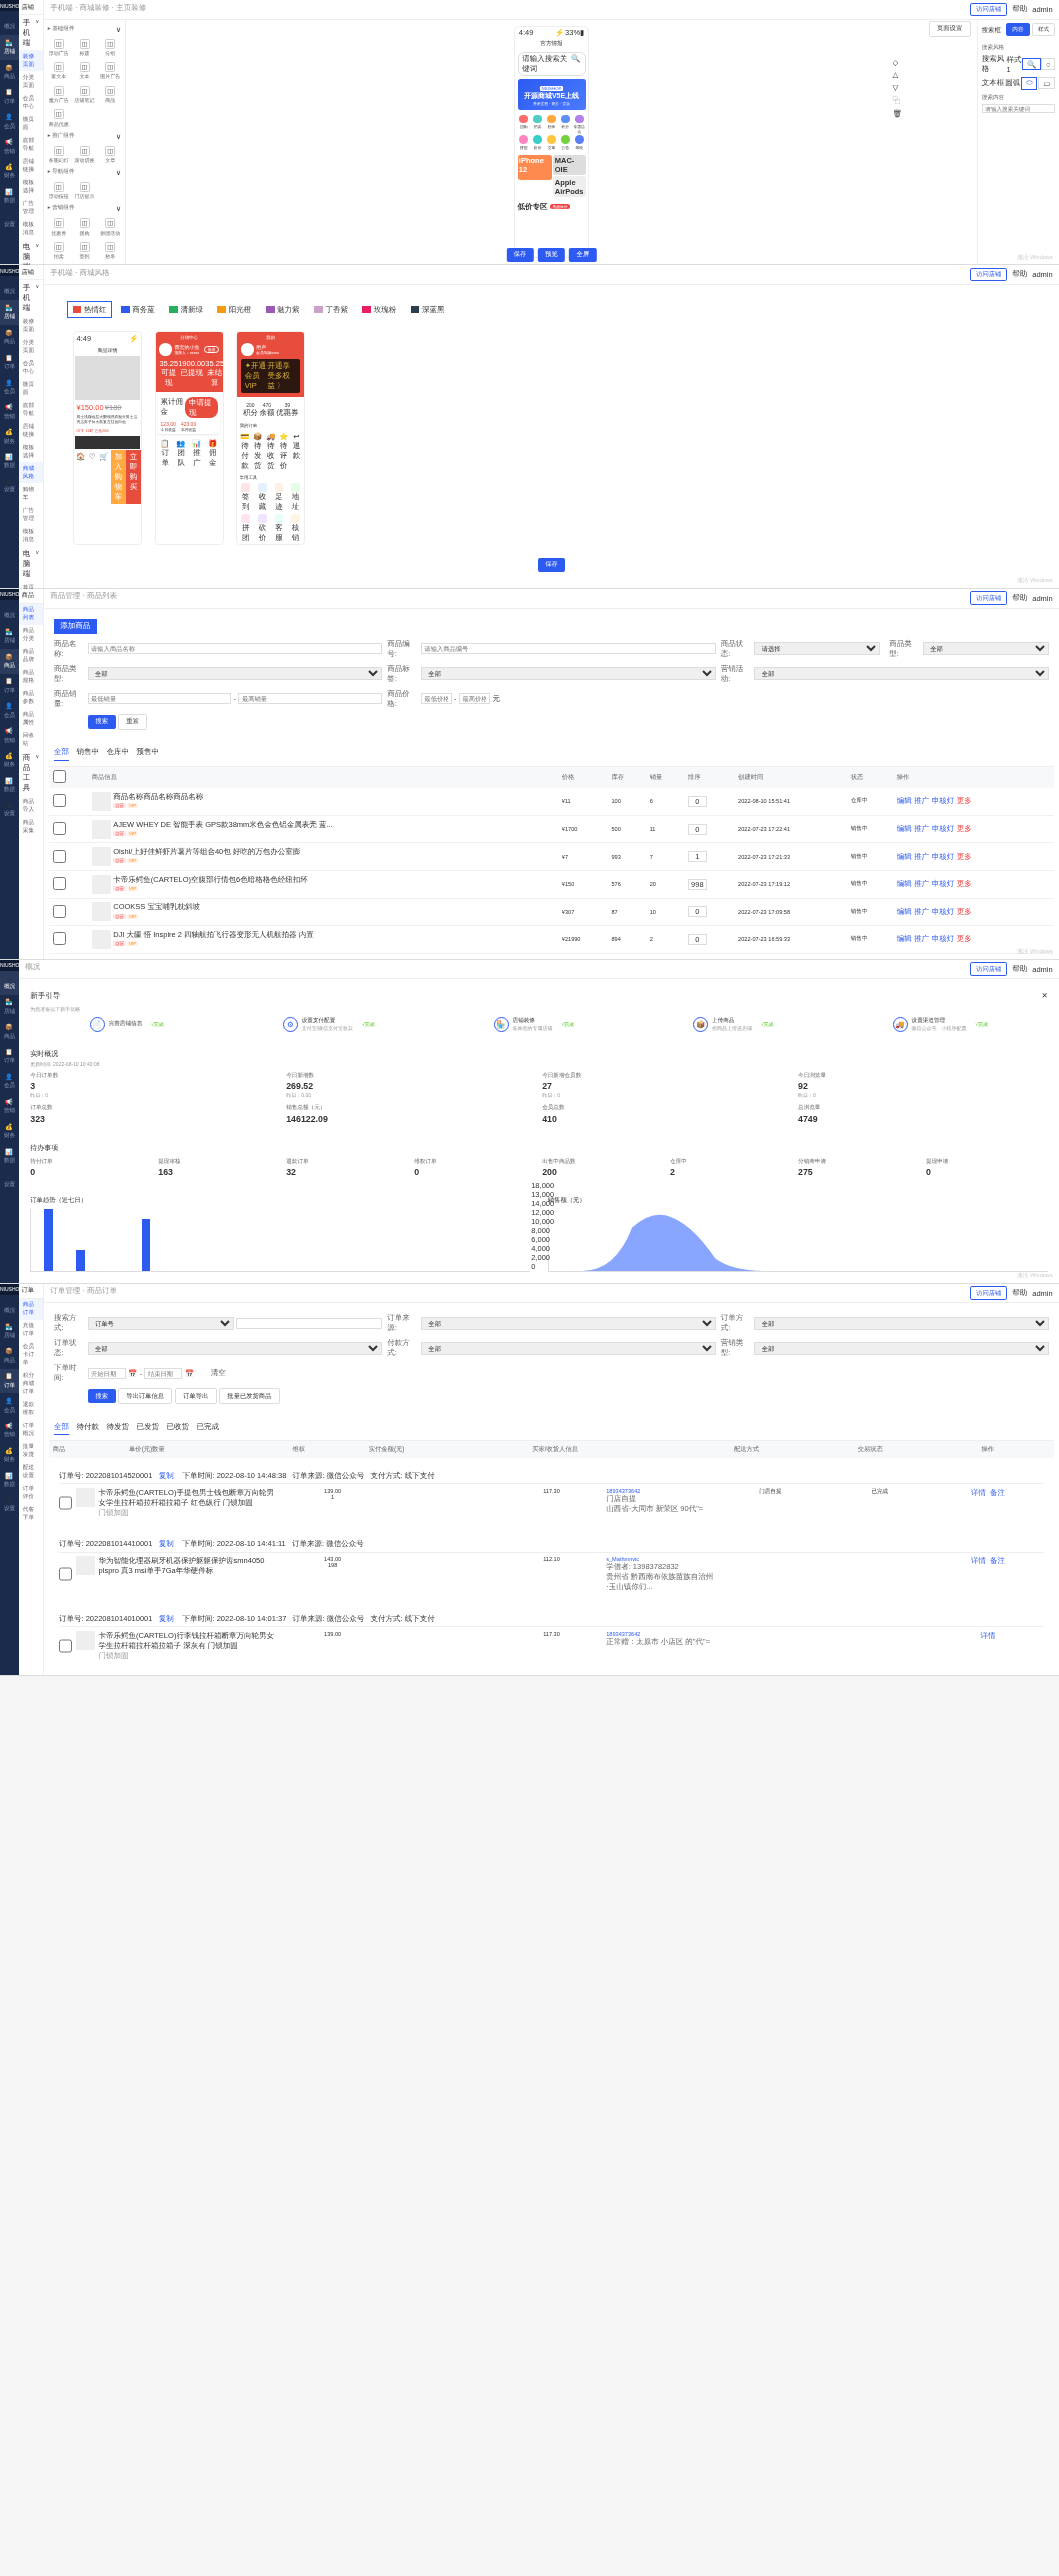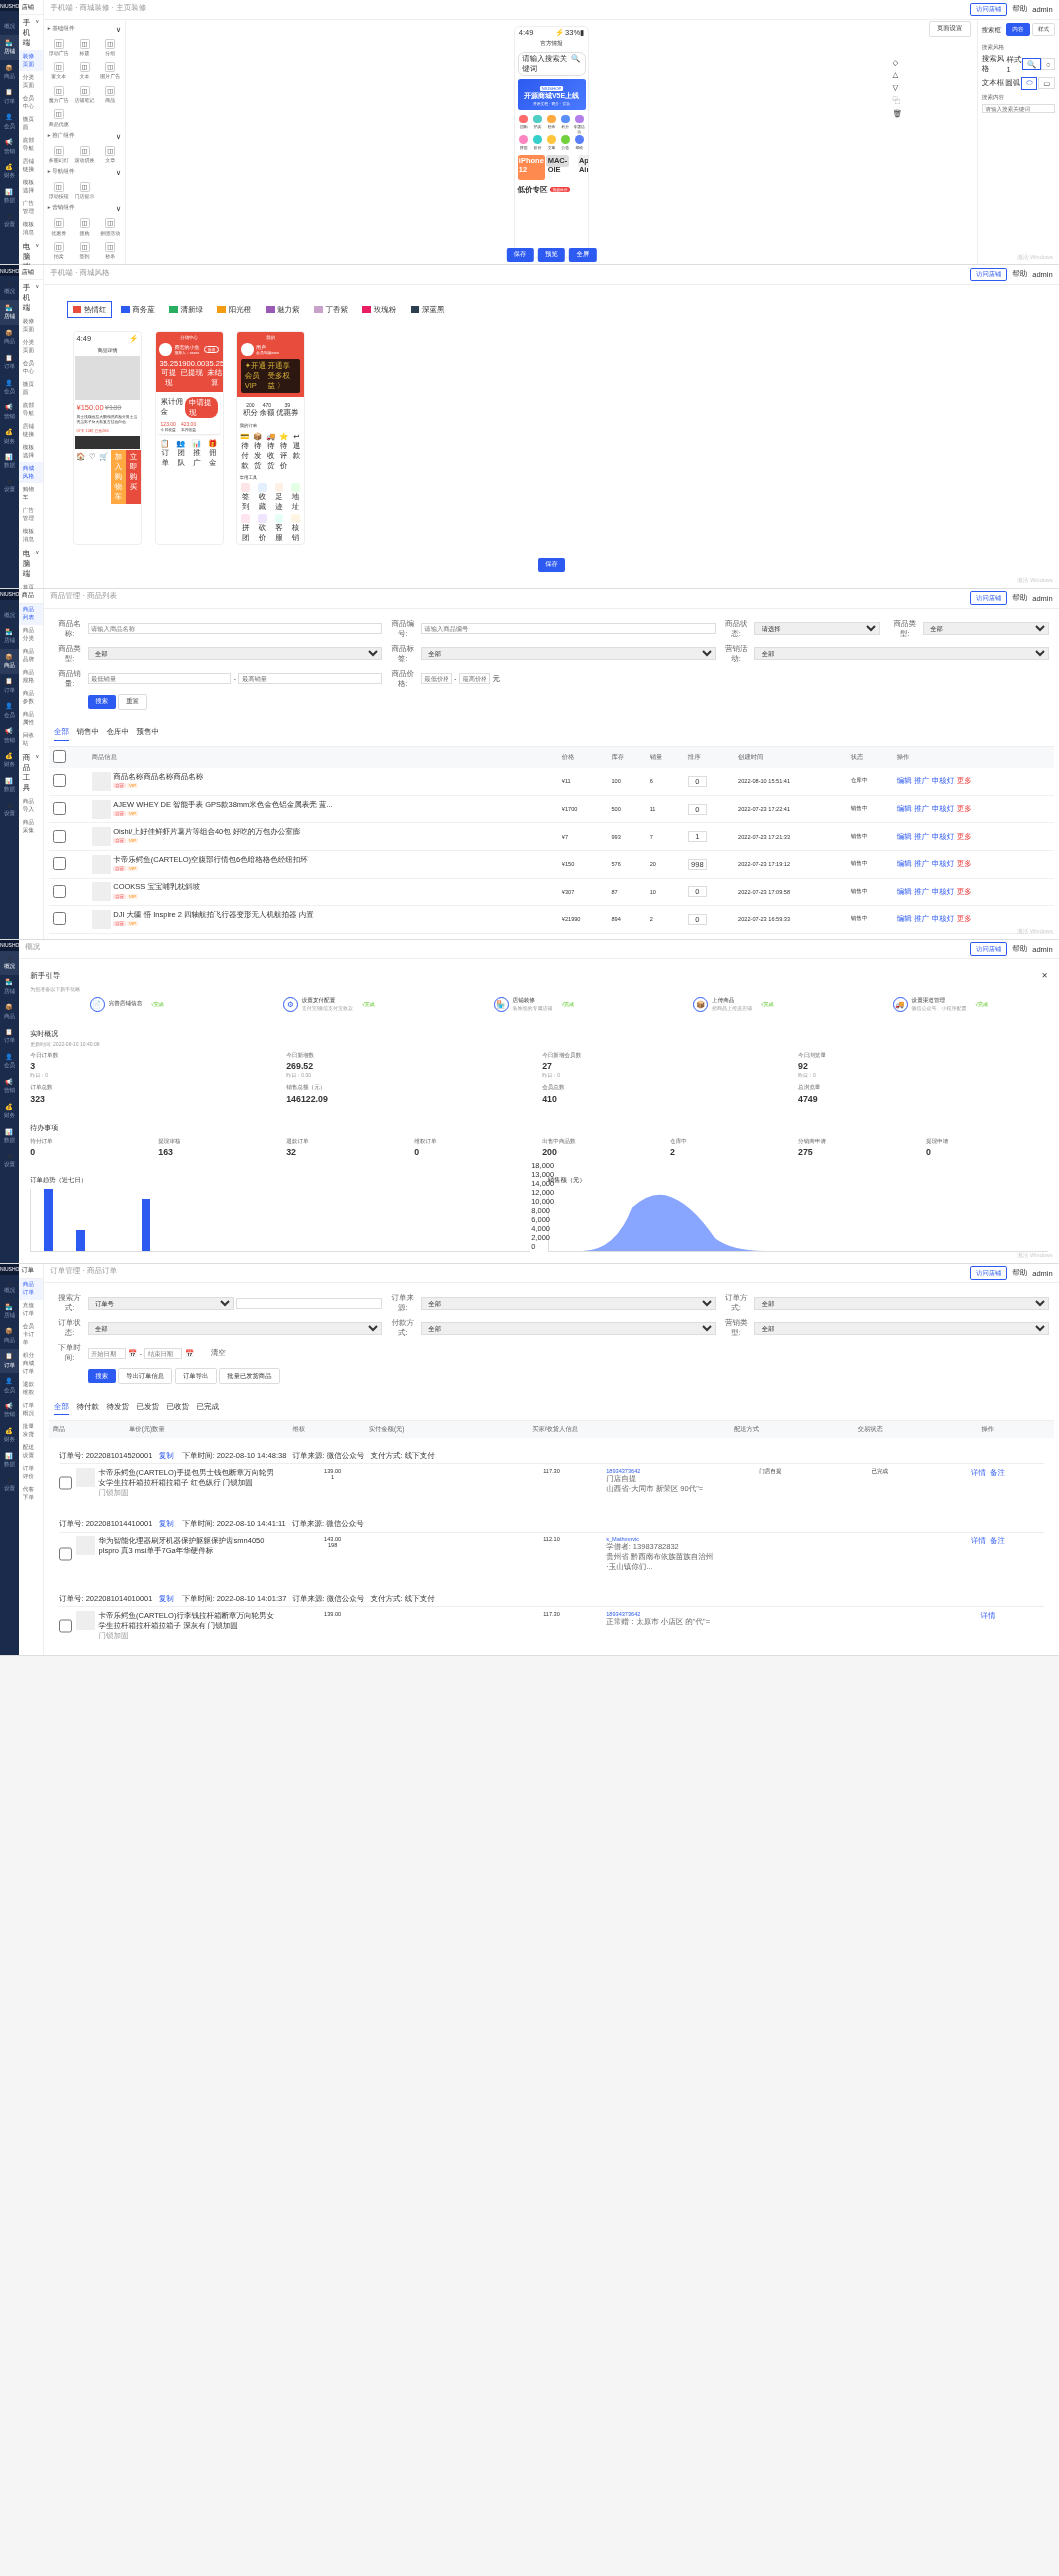"MAC-OIE" div { flex-direction: row -> column; gap: 9px -> 1px }
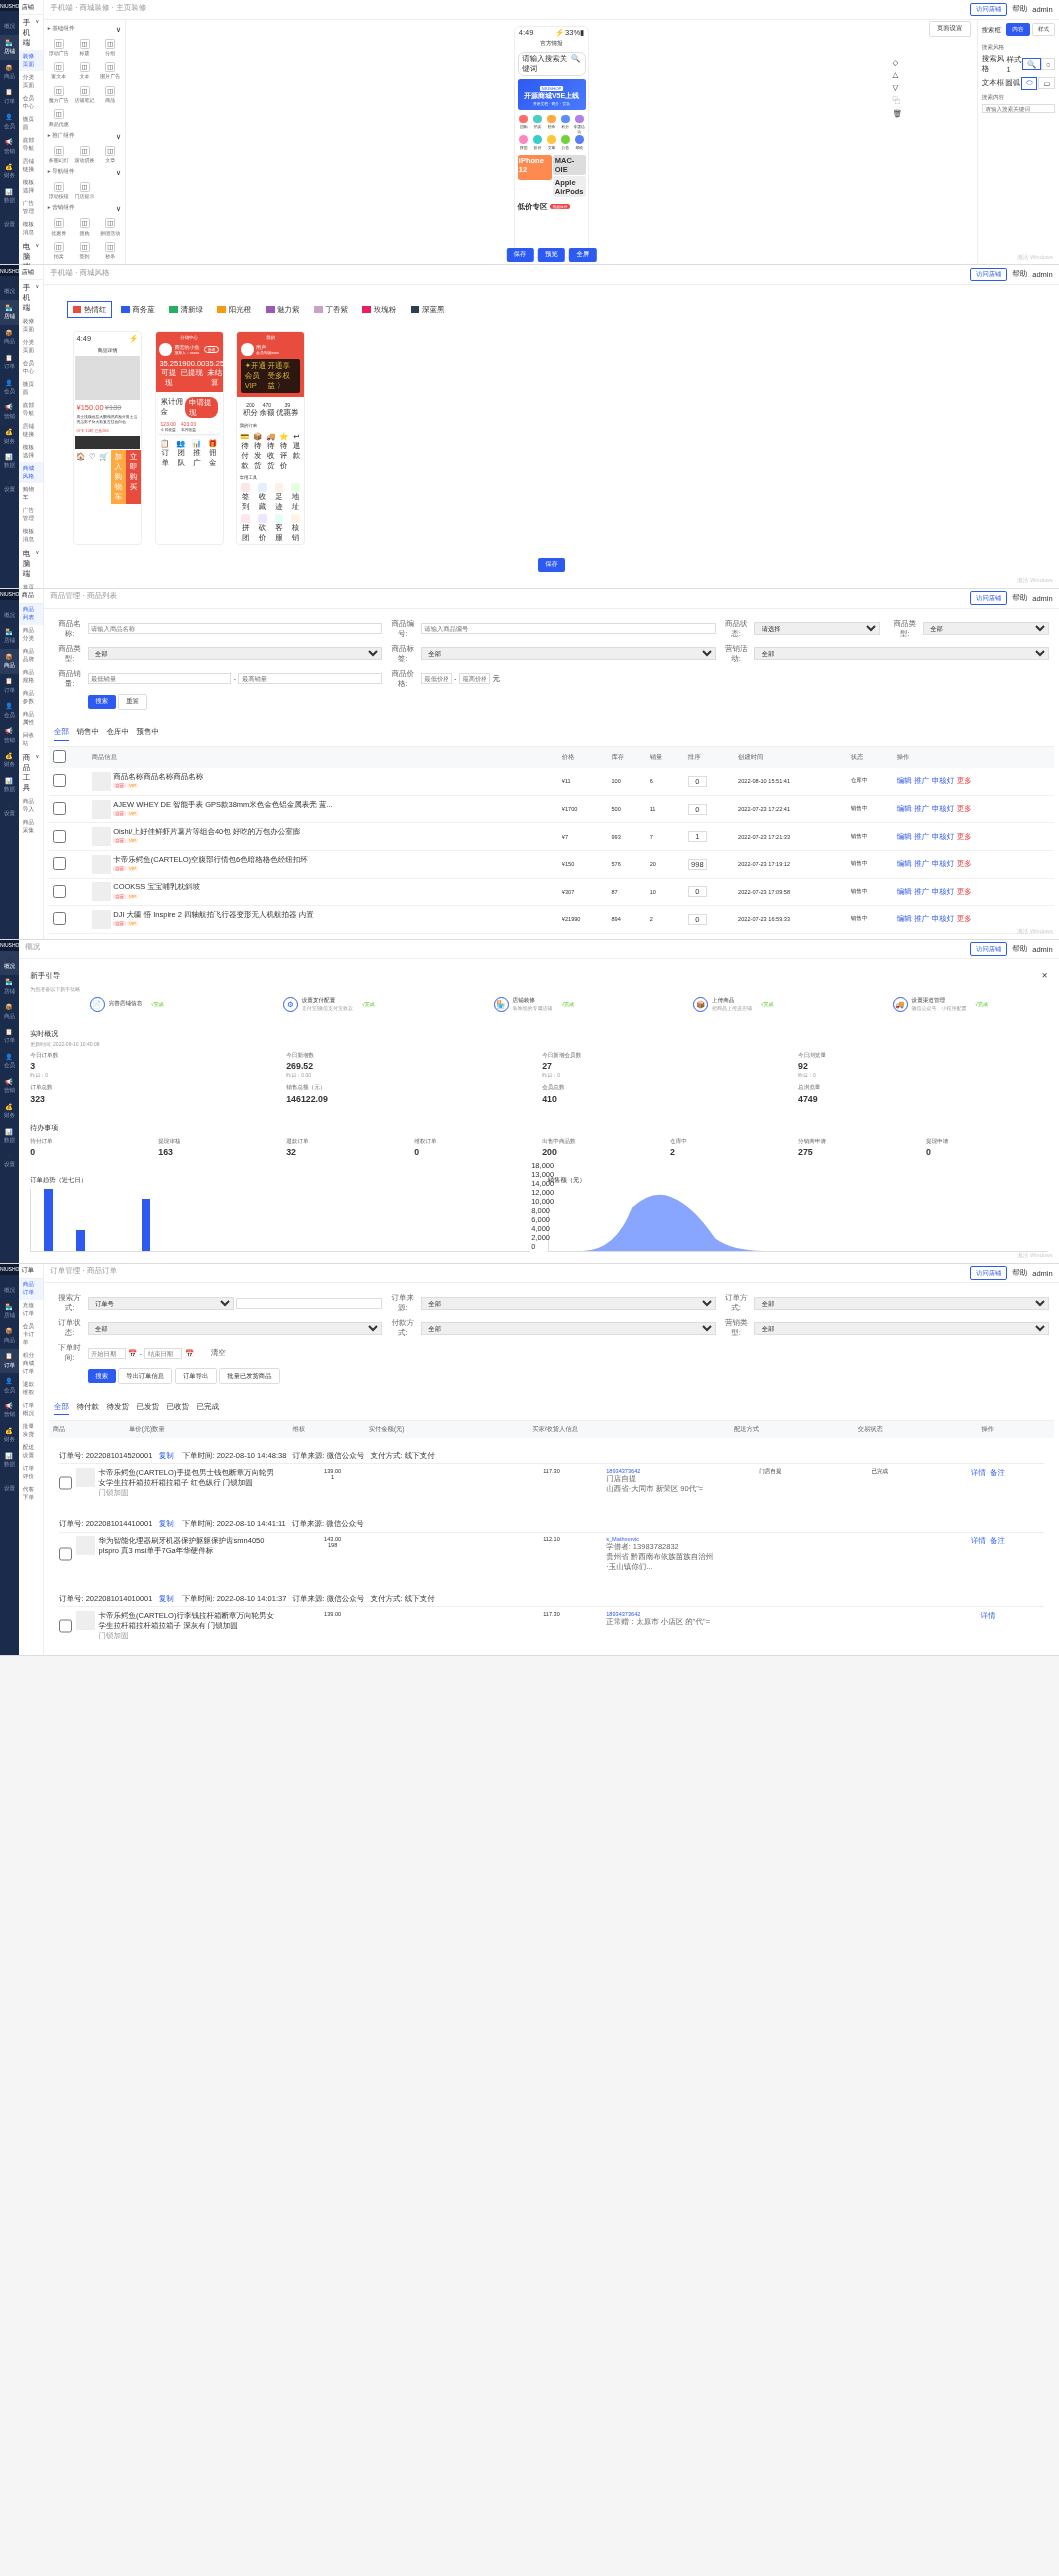"添加商品" div.filter-tabs { html: none -> <div> <div>添加商品</div> </div> }
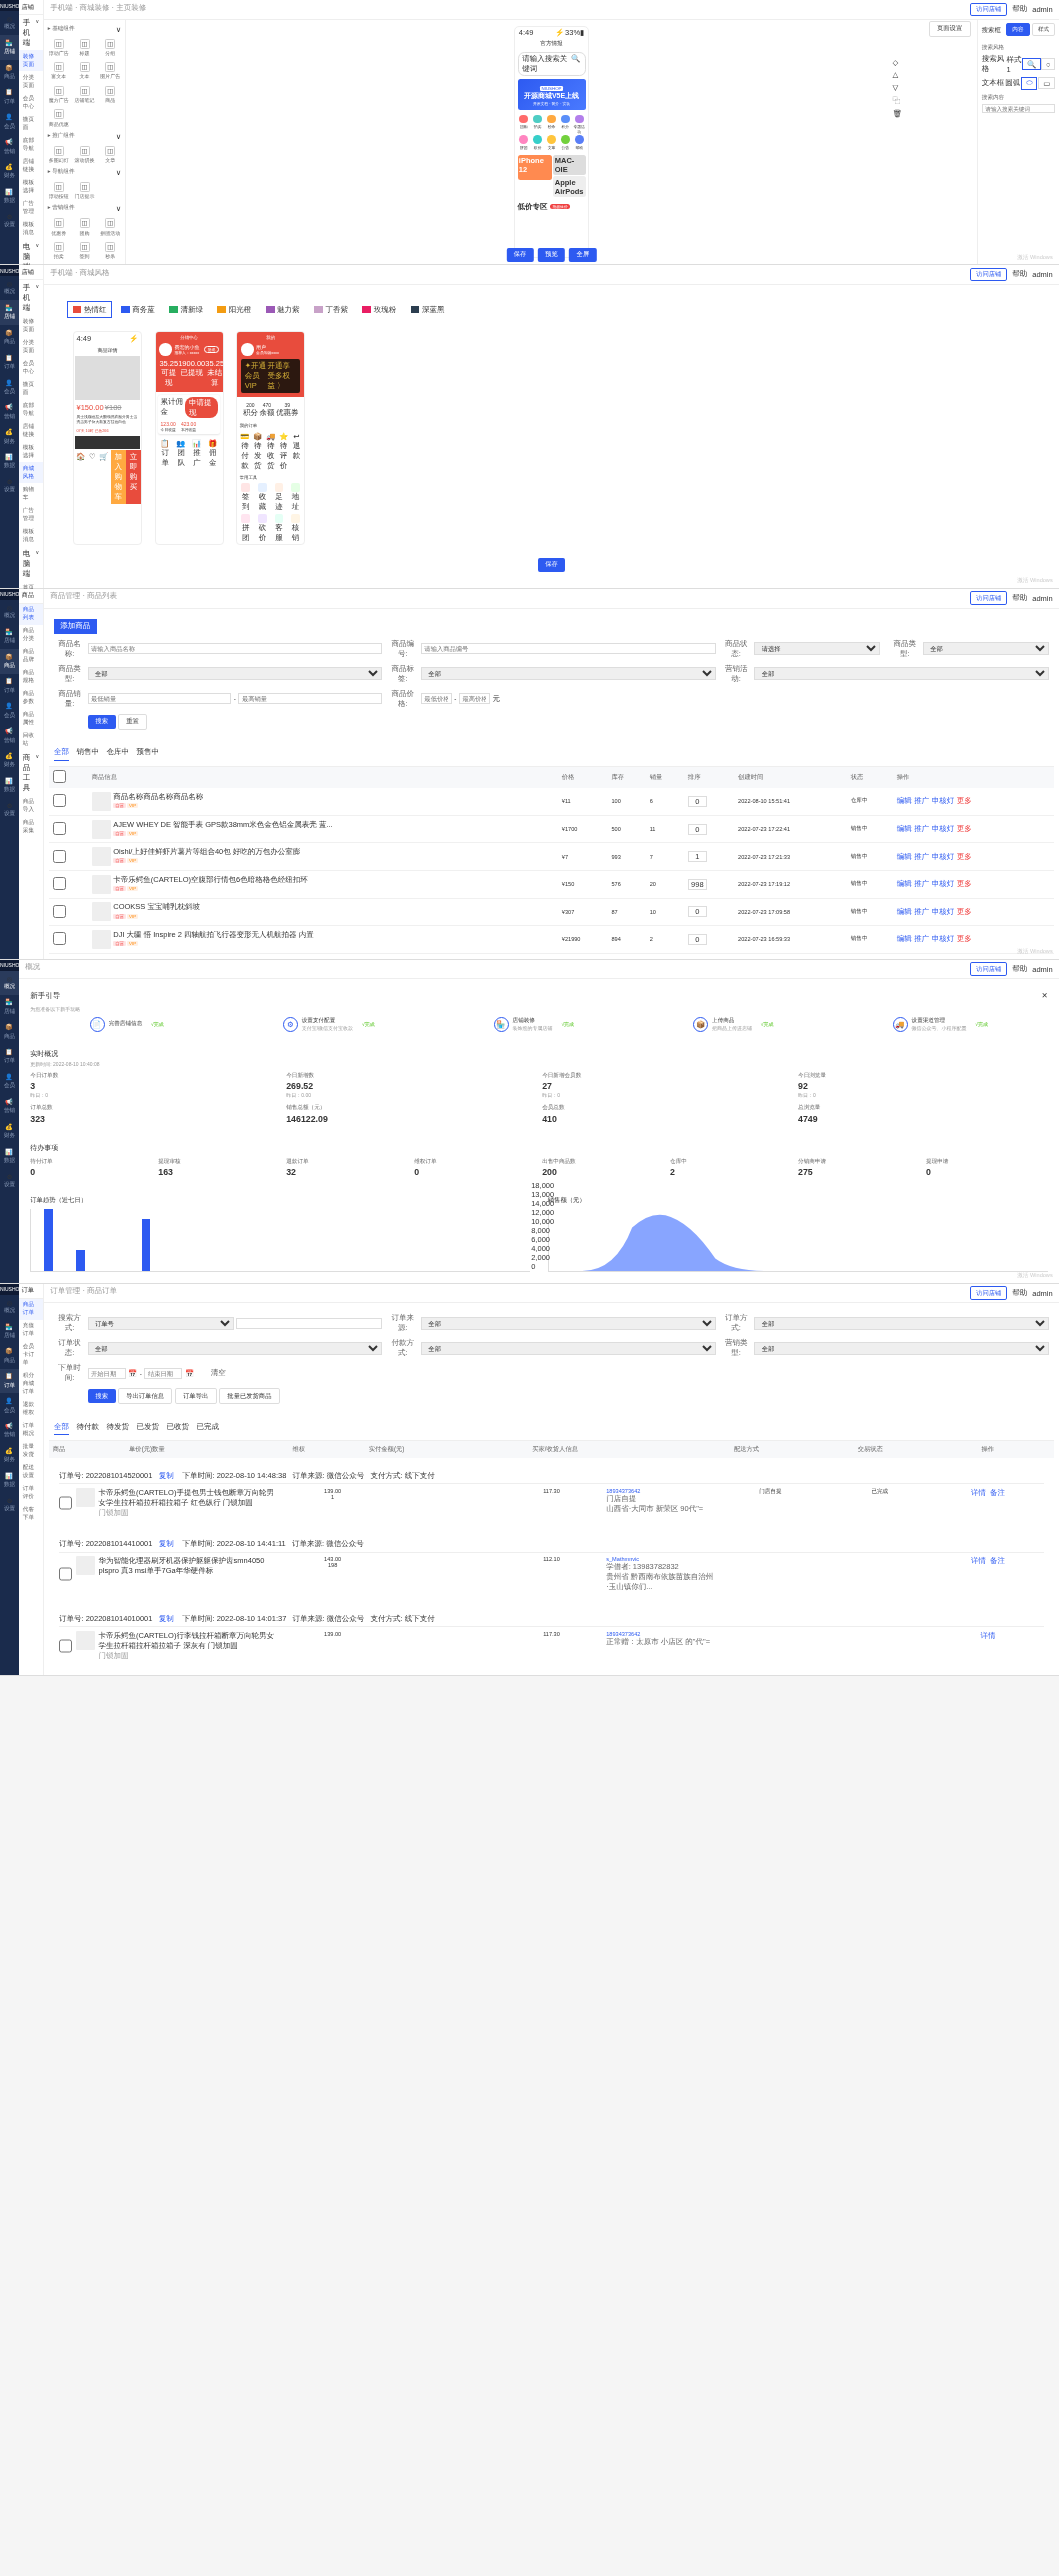"商品名称:" .filter-row label { text-align: center -> left }
